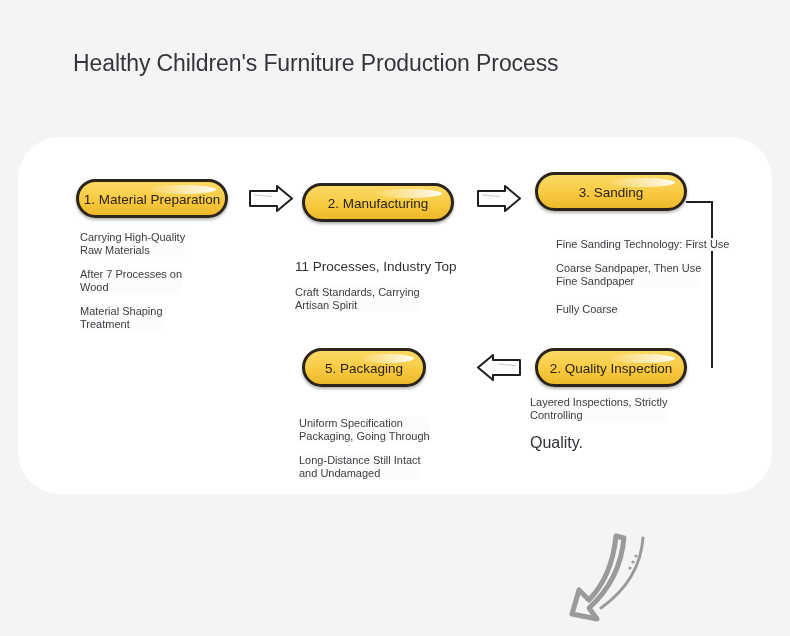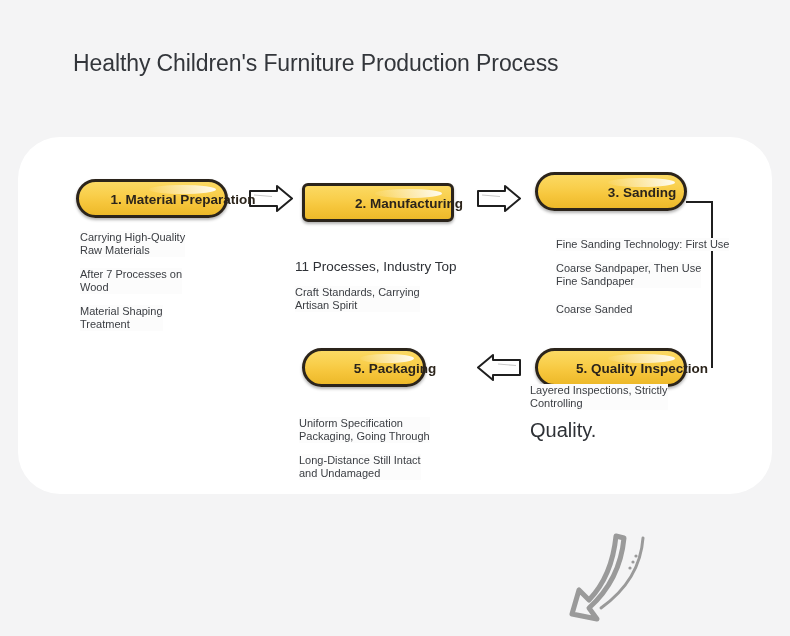"1. Material Preparation" .node-label { font-weight: bold -> normal; margin-left: 31px -> none }
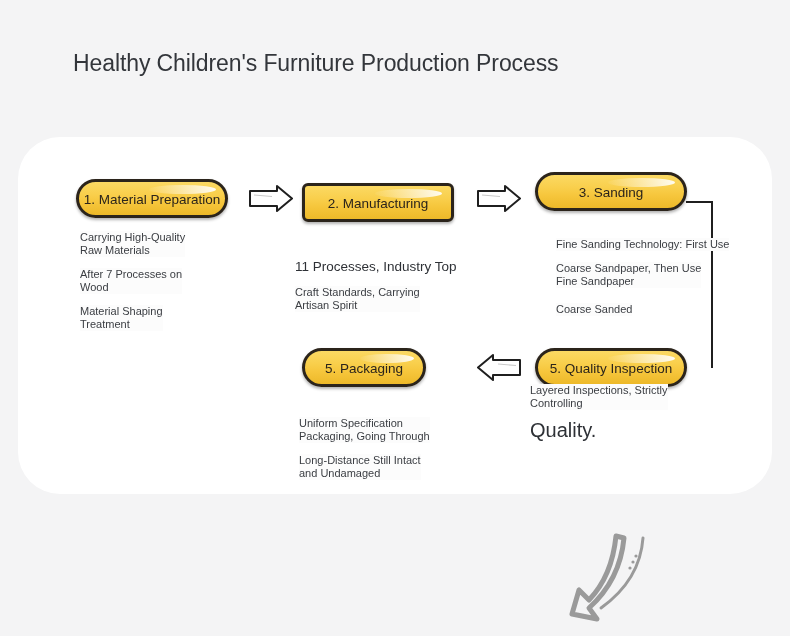"2. Manufacturing" div.node { border-radius: 6px -> none }
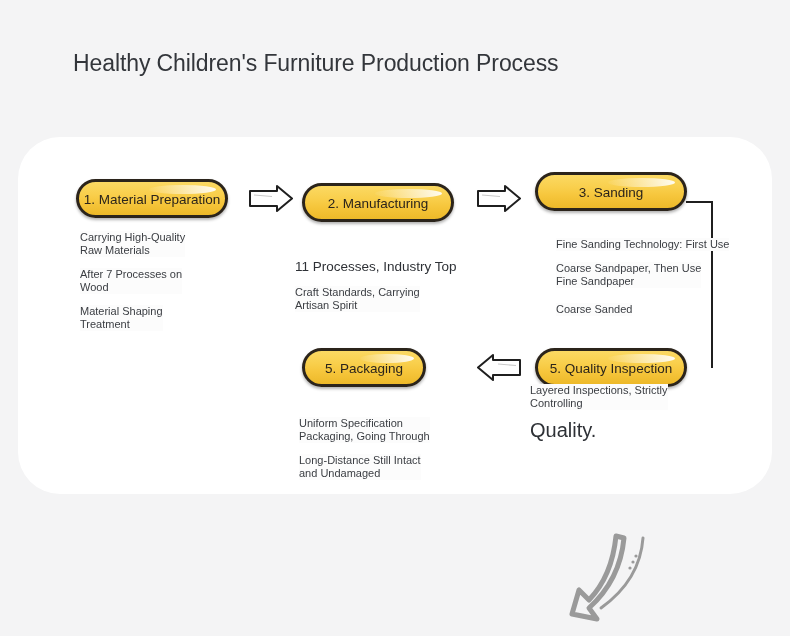"Coarse Sanded" div.tline { text: Coarse Sanded -> Fully Coarse }
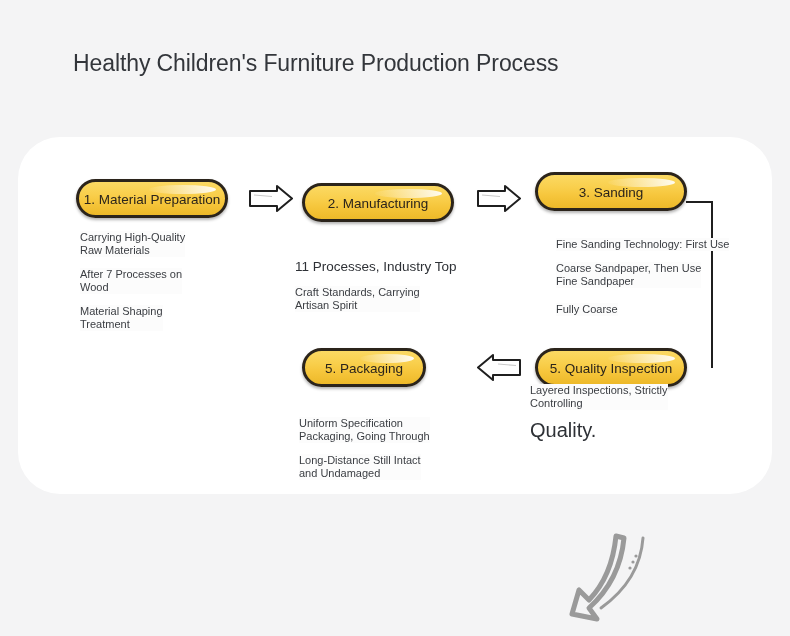"5. Quality Inspection" span.node-label { text: 5 -> 2 }
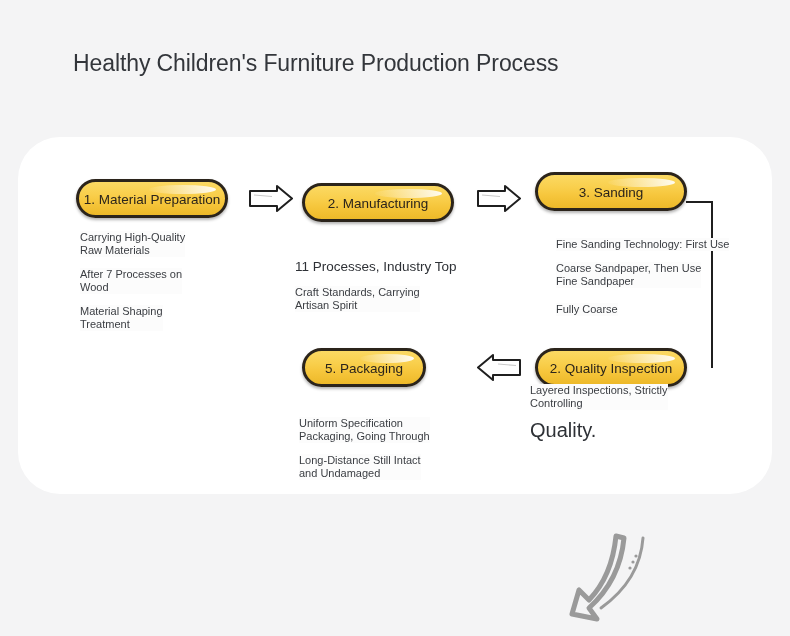"Layered Inspections, Strictly" div.textcol { top: 384px -> 396px }
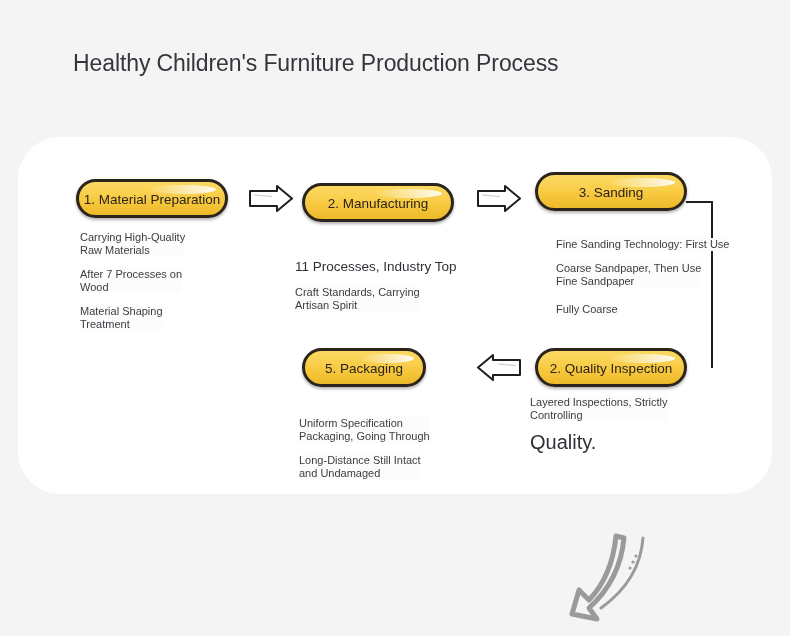"Quality." .tline.xl { font-size: 20px -> 16px }
